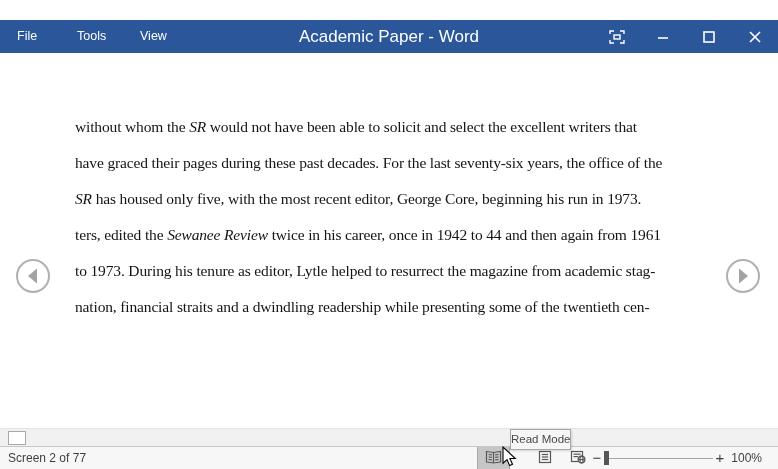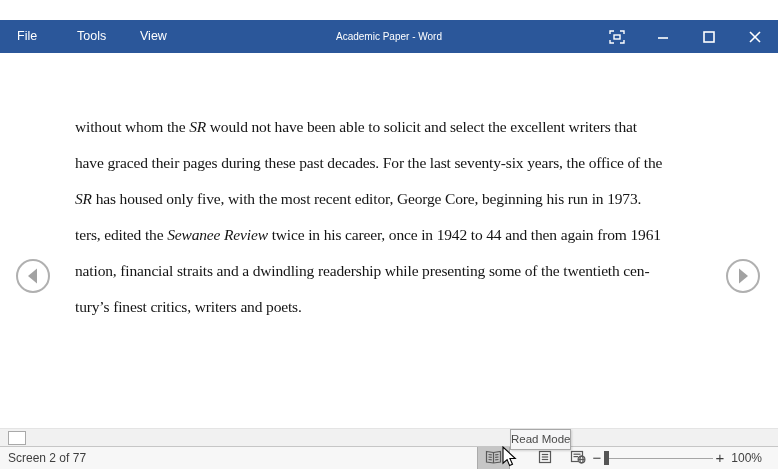"Academic Paper - Word" .win-title { font-size: 10px -> 17px }
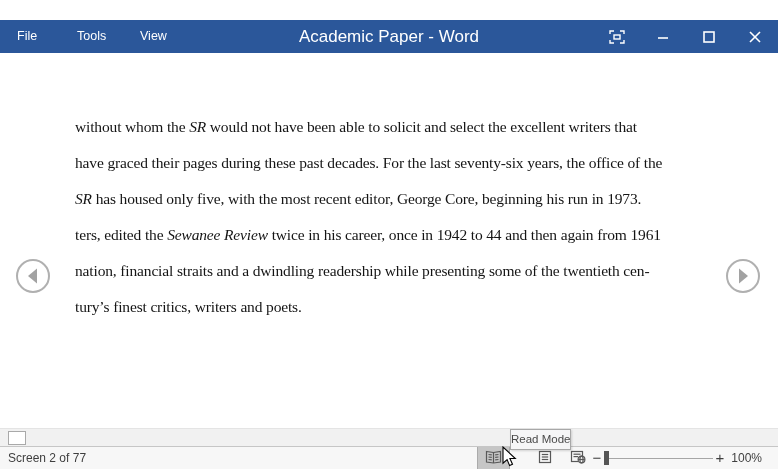"to 1973. During his tenure" div.doc-line { html: none -> <div><span>to 1973. During his tenure as editor, Lytle helped to resurrect the magazine from academic stag-</span></div> }
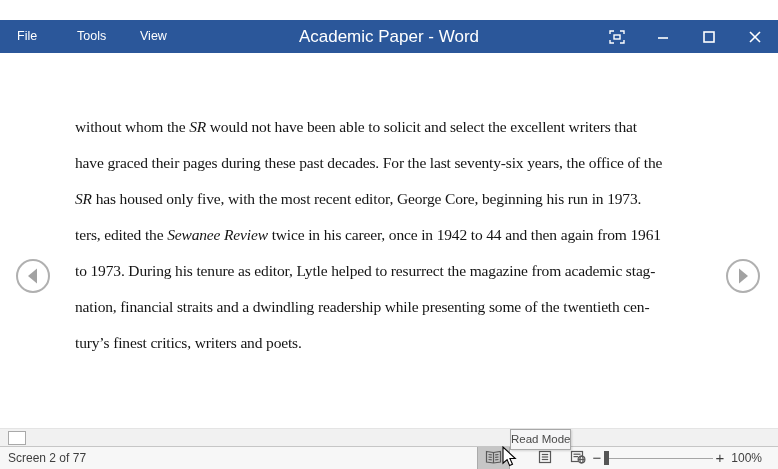"tury’s finest critics, writers and" div.doc-line { html: <div><span>tury’s finest critics, writers and poets.</span></div> -> none }
